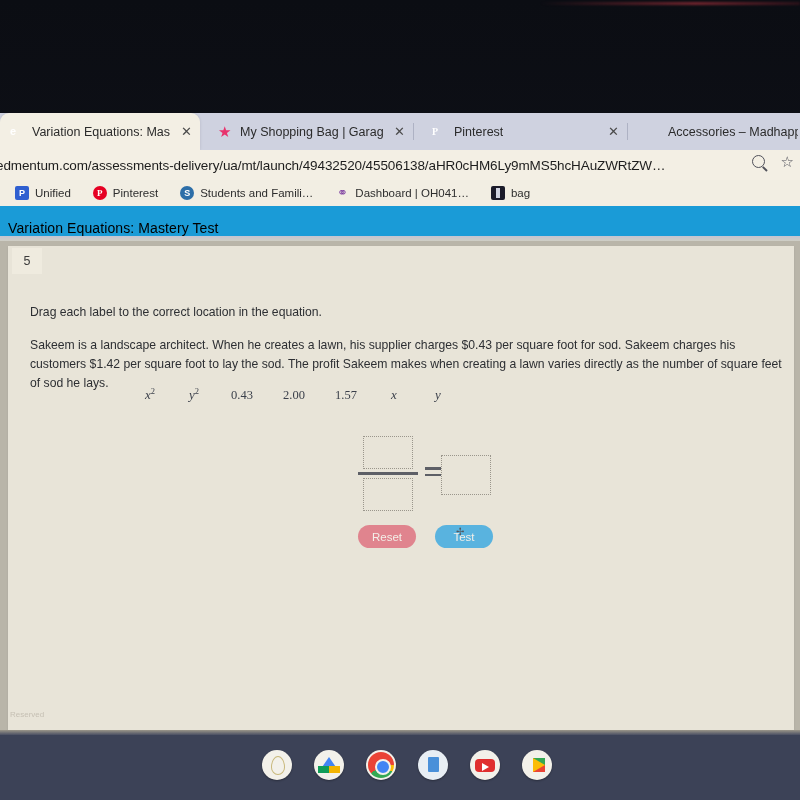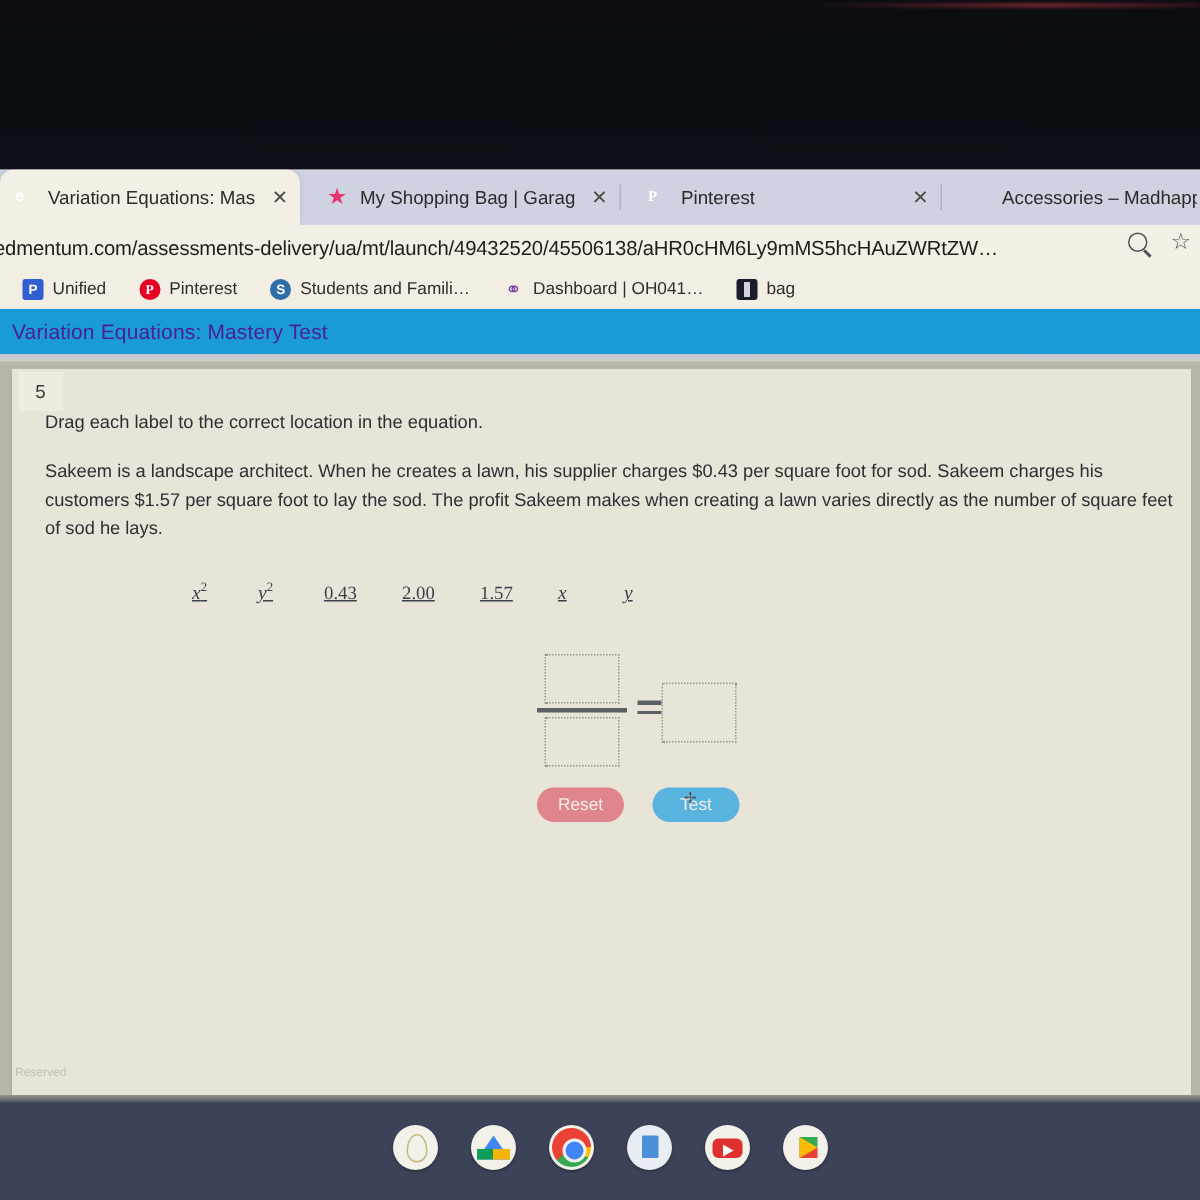"Variation Equations: Mastery Test" .plenum-bar { align-items: center -> flex-end; color: #4c1d95 -> #000000 }
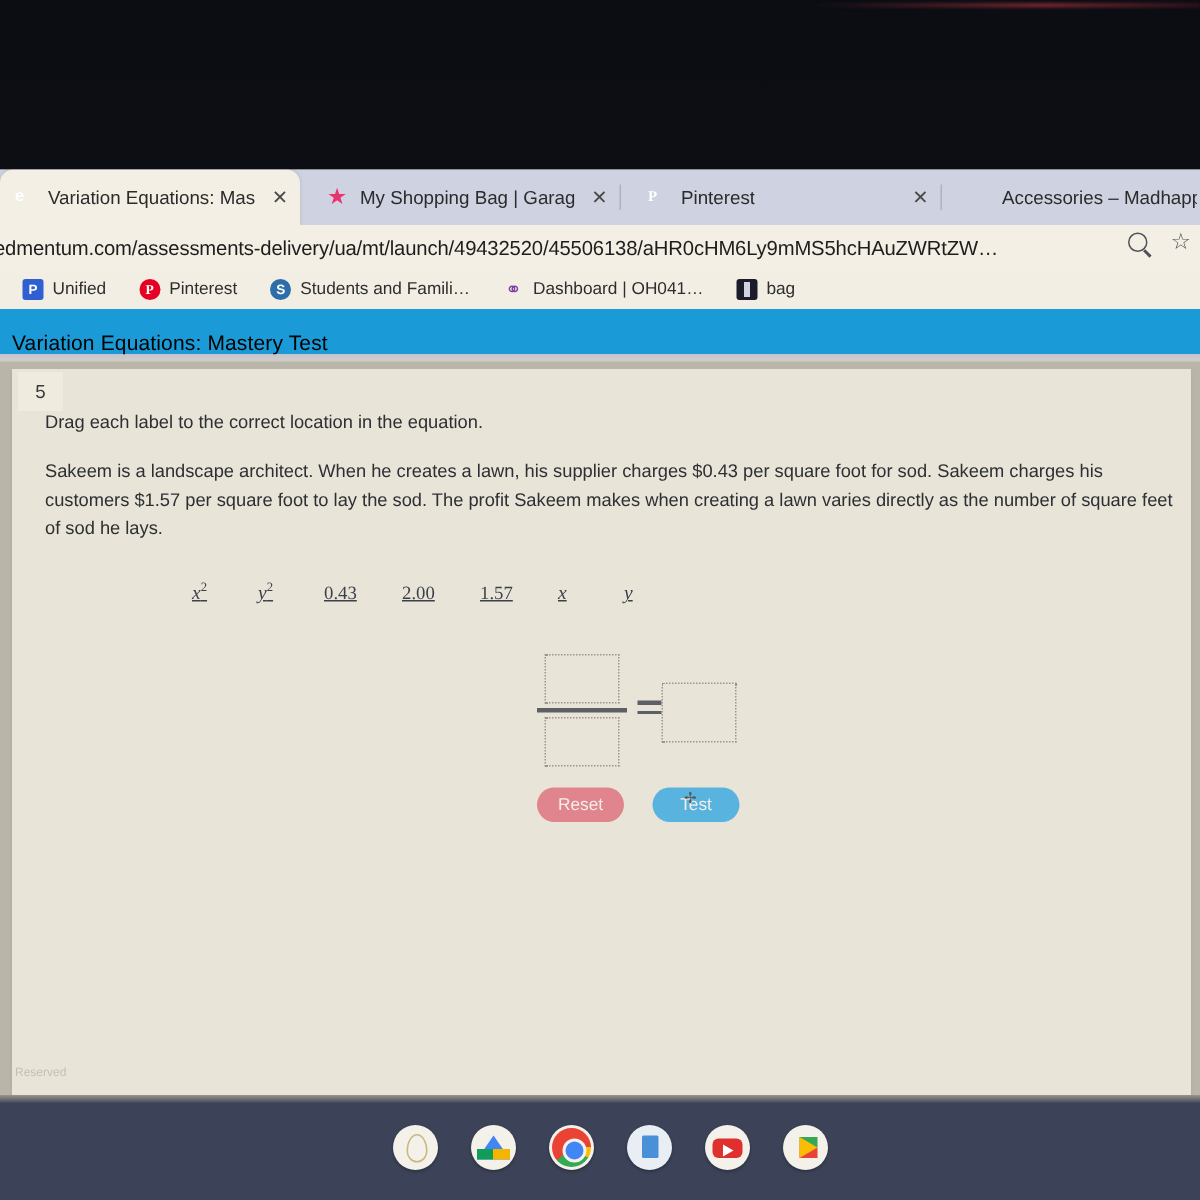"Drag each label to the" .qbody { top: 28px -> 59px }
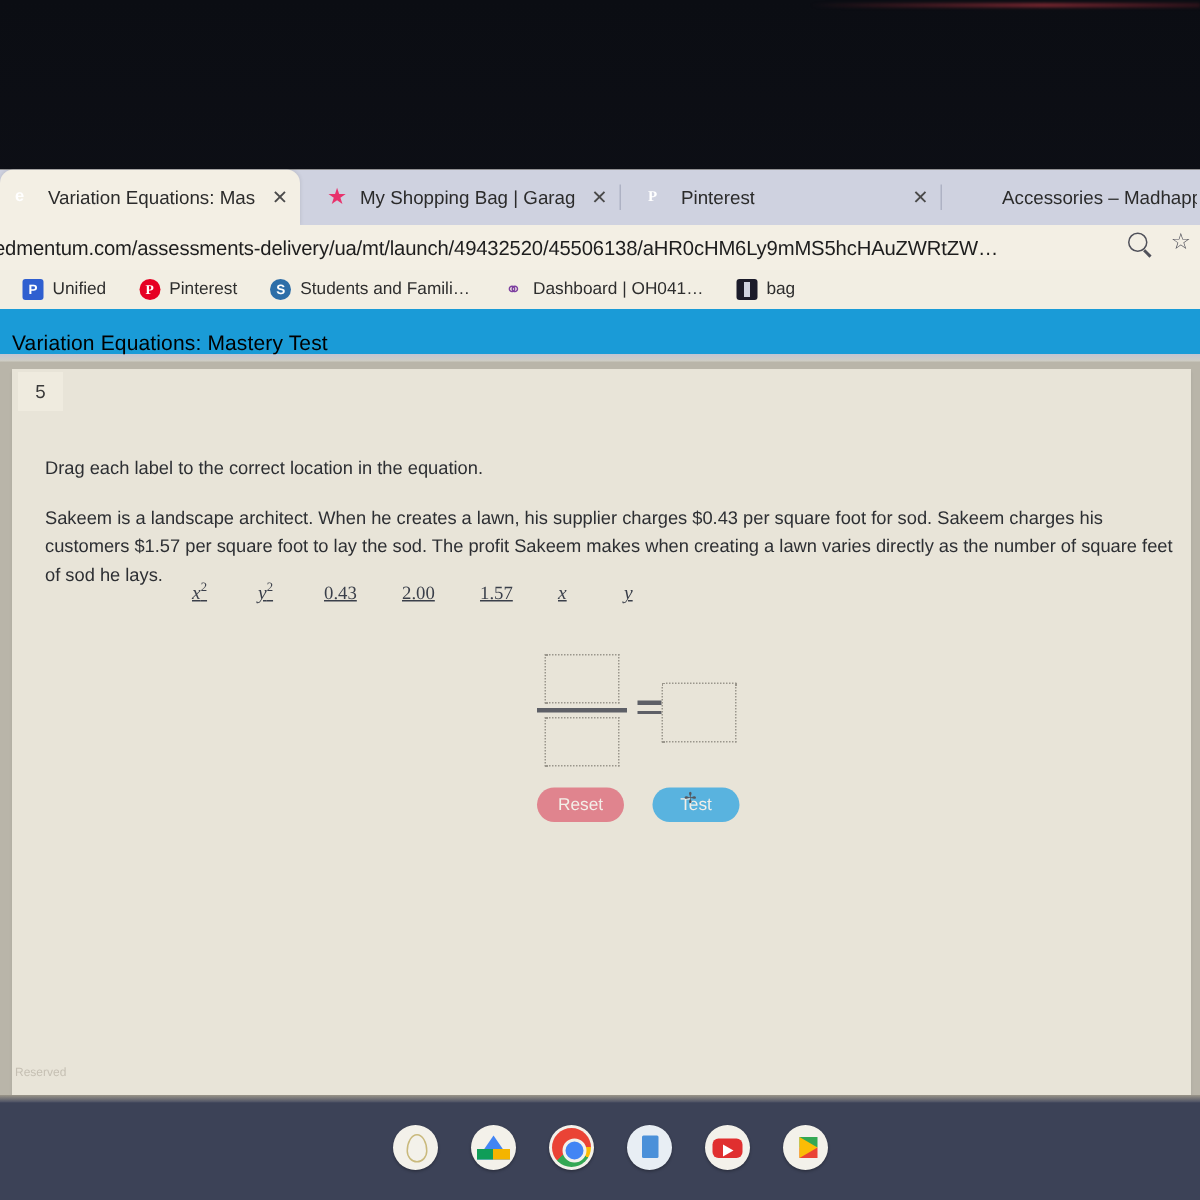"Sakeem is a landscape architect." div.para { text: $1.57 -> $1.42 }
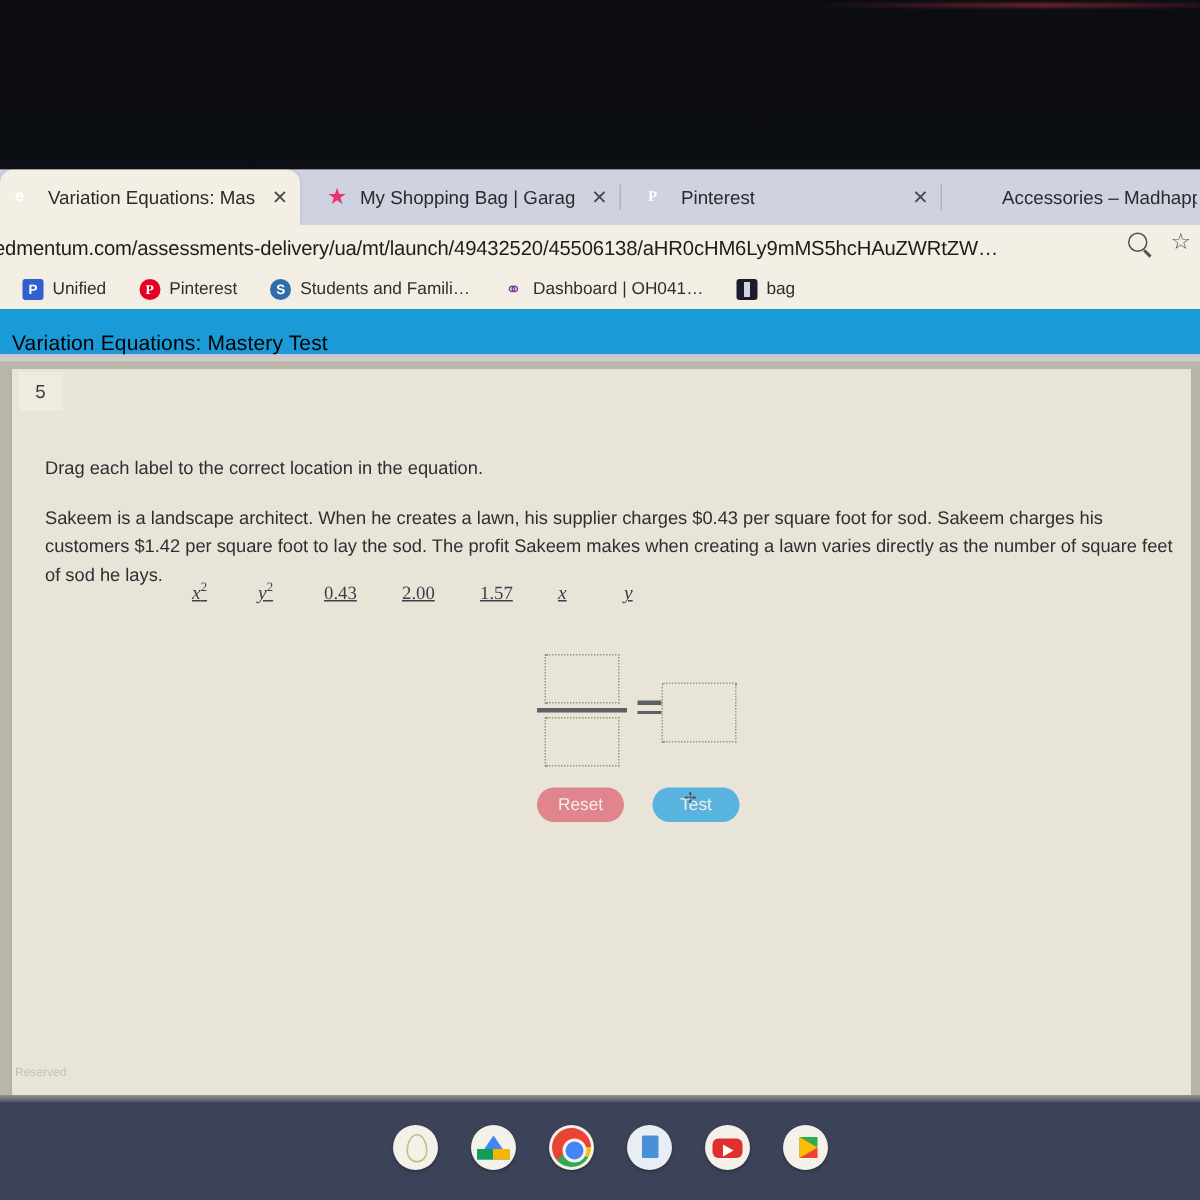"x2" .lbl { text-align: none -> center; text-decoration: underline -> none }
